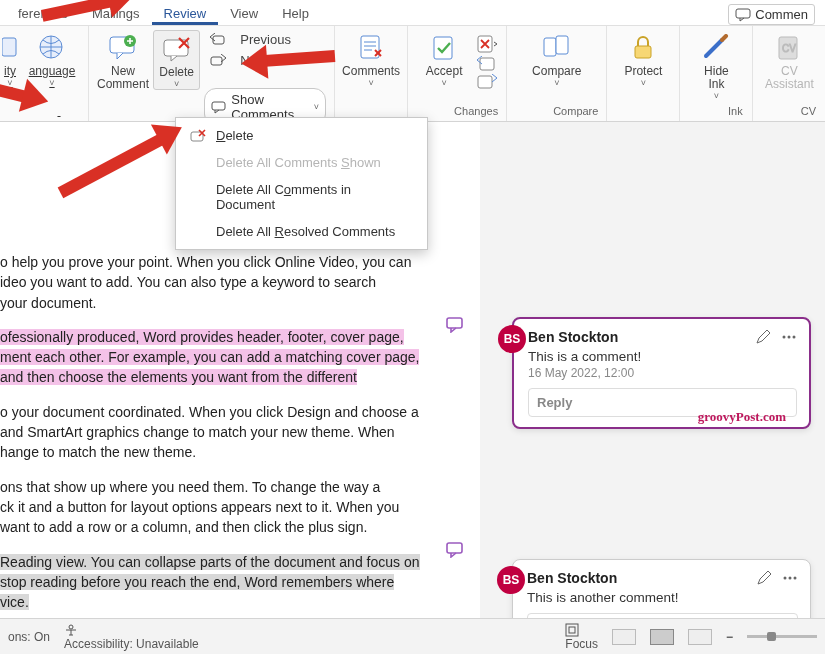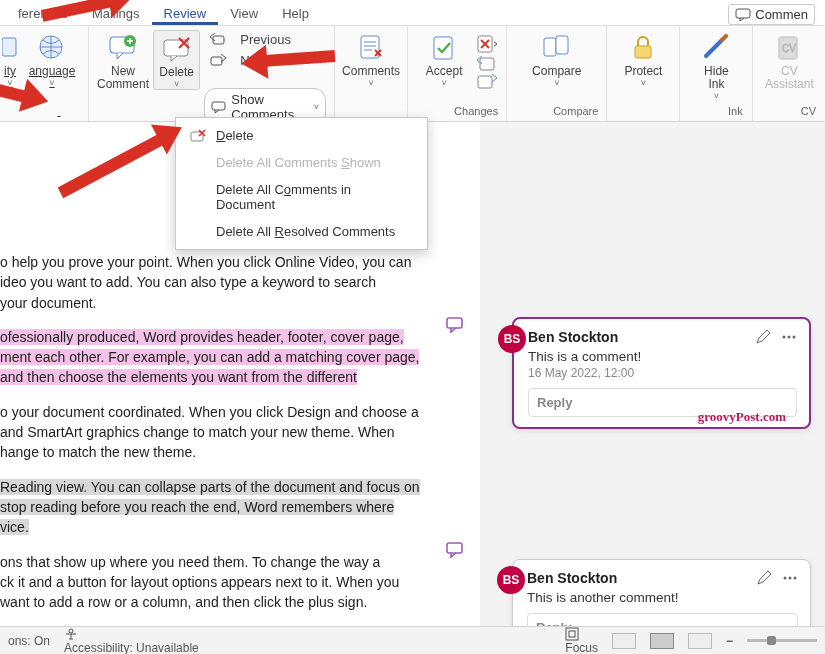"Reading view. You can collapse" p { order: before "ons that show up where" -> after "ons that show up where" }
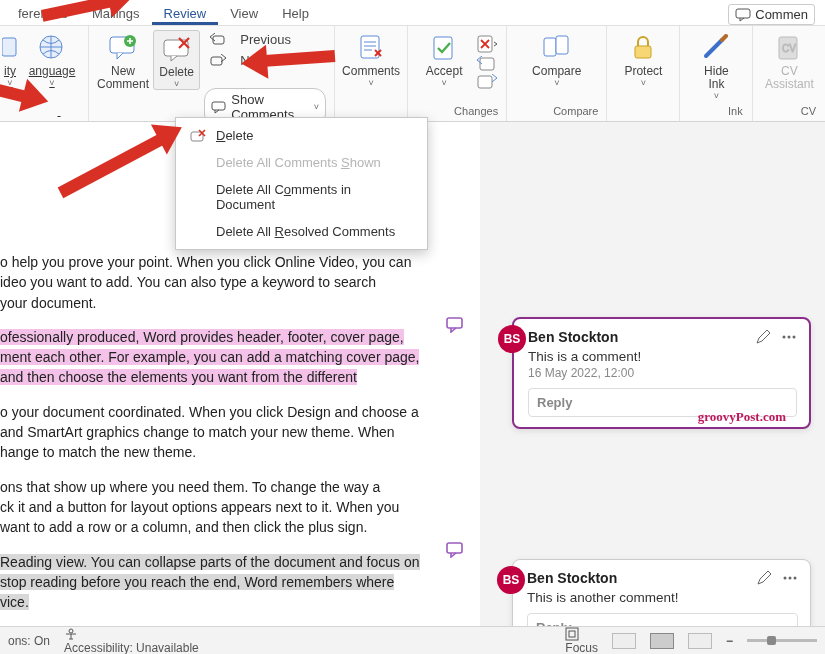"ons: On" .status { height: 28px -> 36px }
